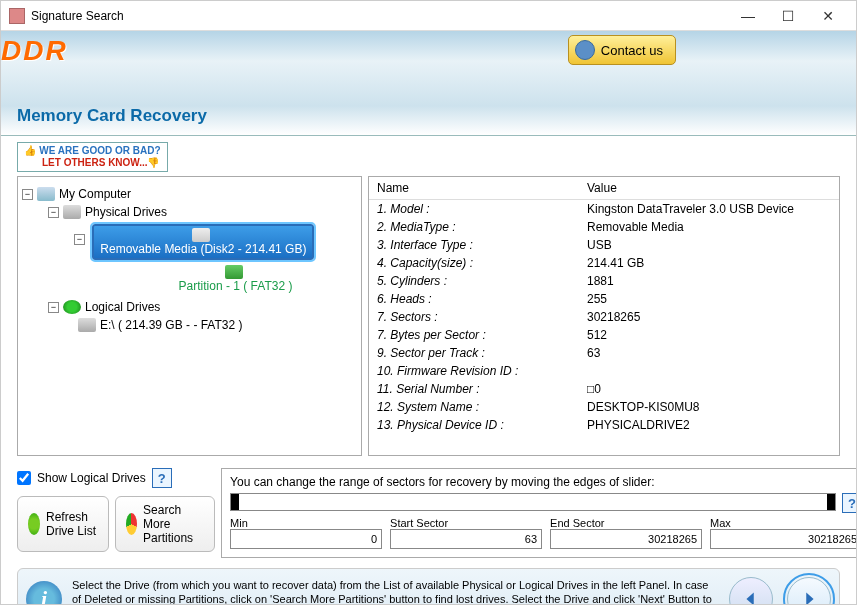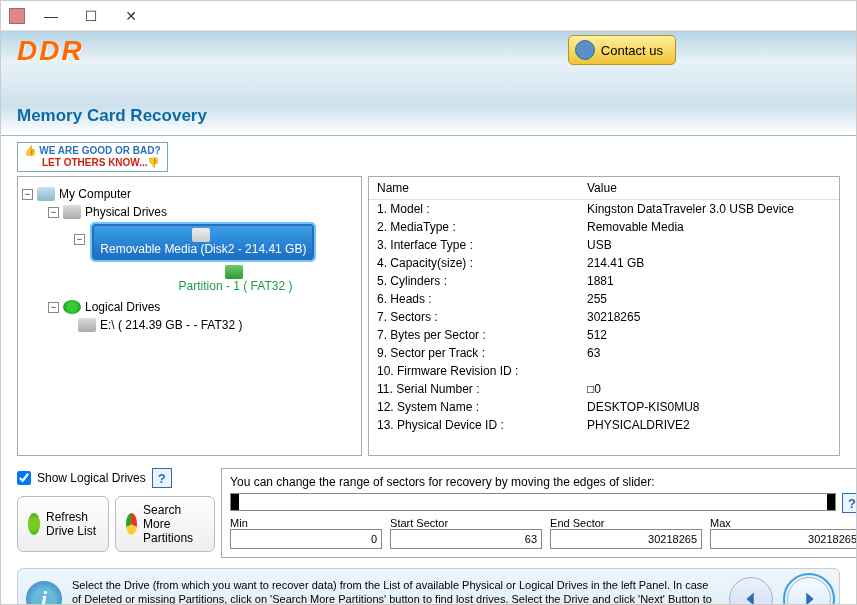"Signature Search" div.title-text { html: none -> <div>Signature Search</div> }
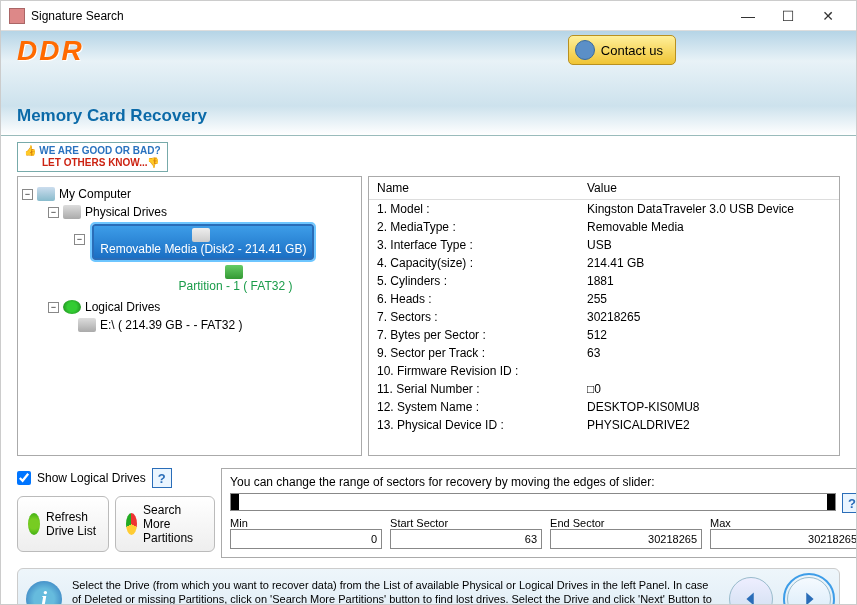"DDR" .header-banner { padding: 4px 16px 0 16px -> 4px 16px 0 0 }
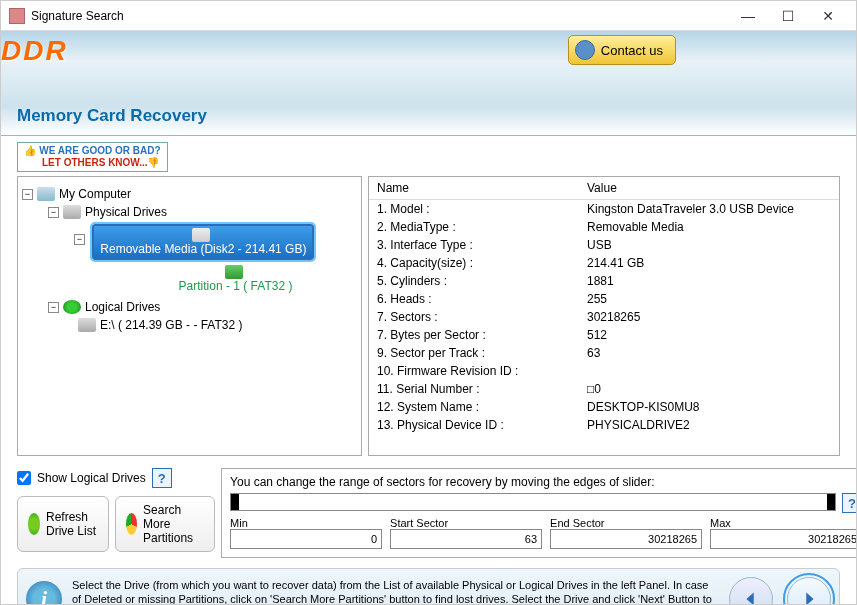"1. Model :" .details-row .col-name { font-style: none -> italic }
